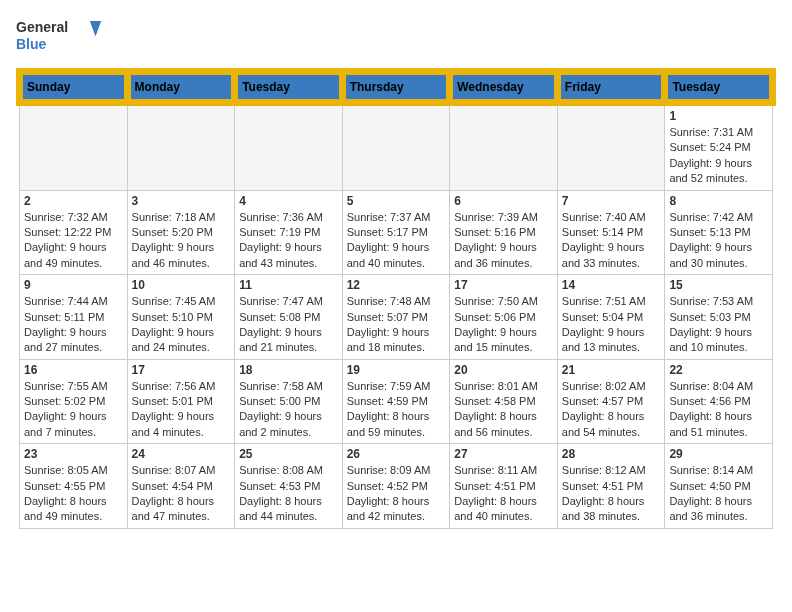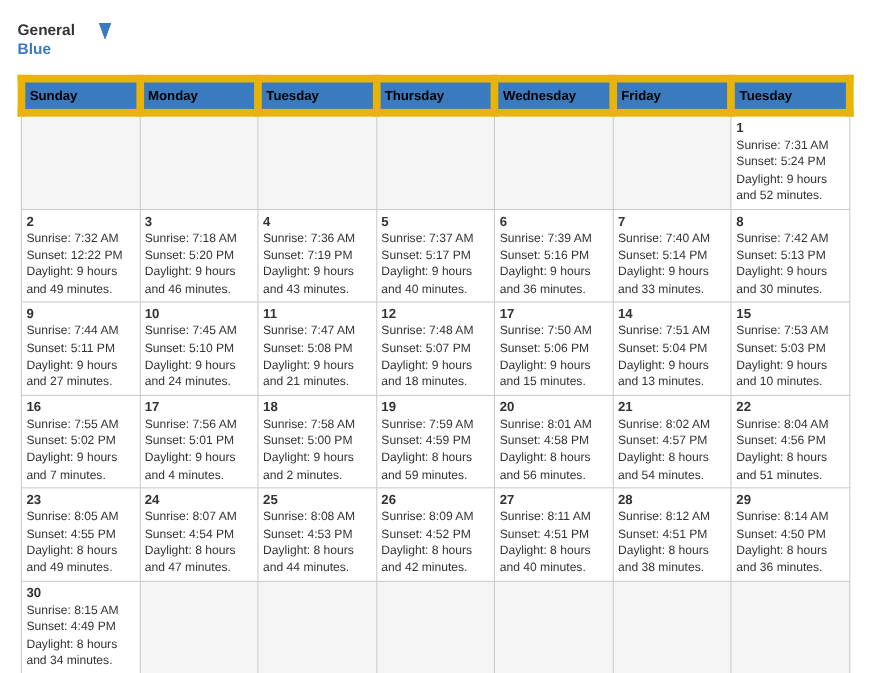"30" tr { html: <tr> <td> <span>30</span> <div>Sunrise: 8:15 AM Sunset: 4:49 PM Daylight: 8 hours and 34 minutes.</div> </td> <td></td> <td></td> <td></td> <td></td> <td></td> <td></td> </tr> -> none }
